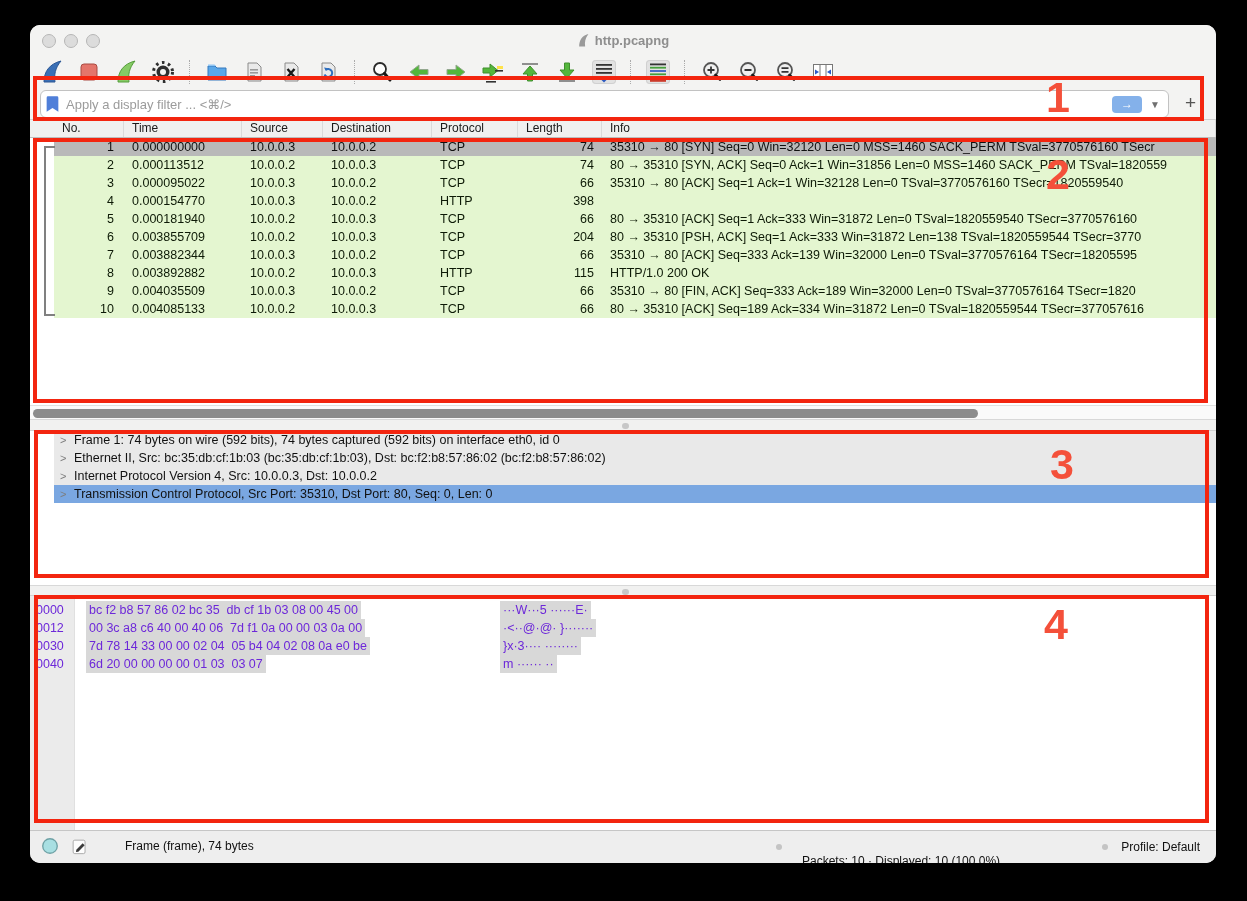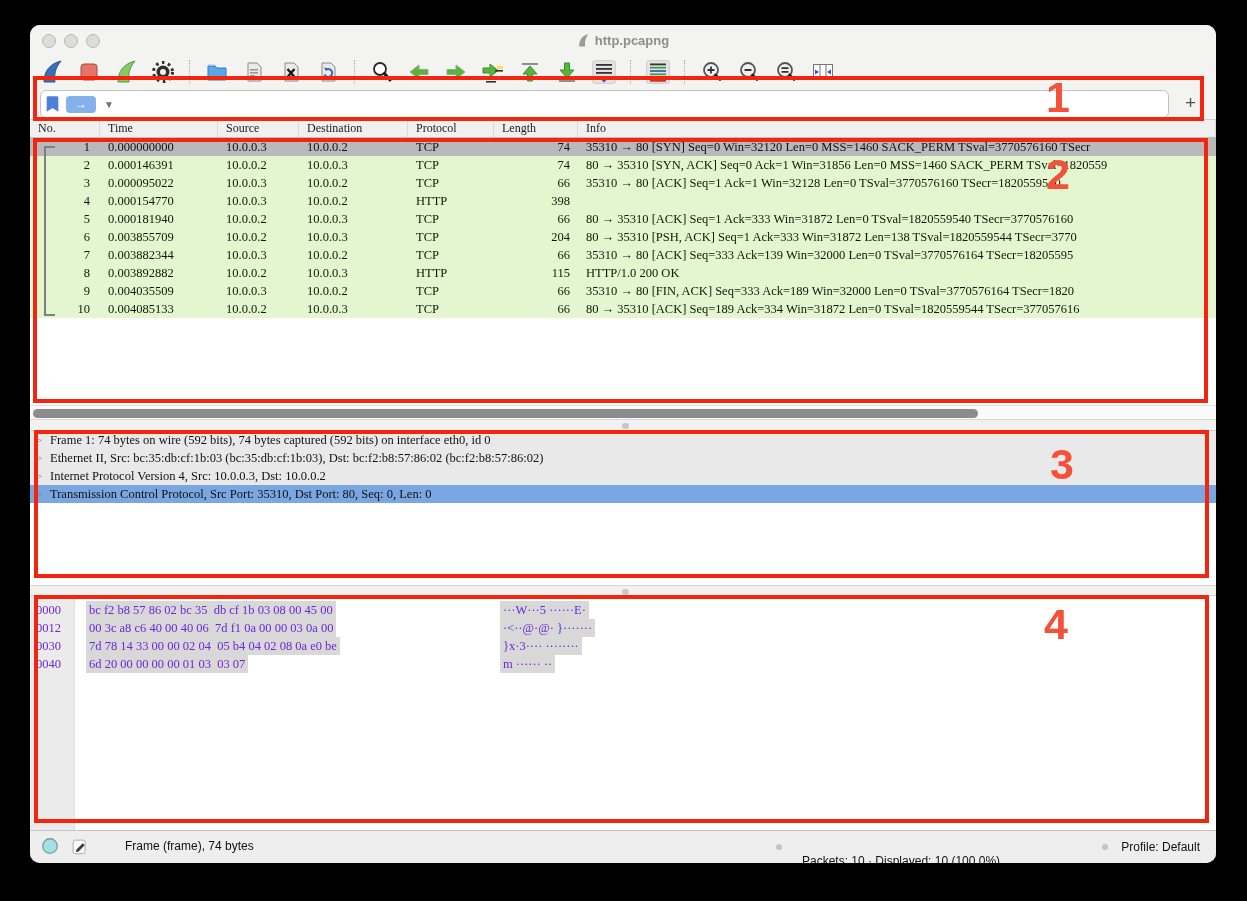"Apply a display filter ..." span.fplaceholder { html: none -> <span>Apply a display filter ... &lt;⌘/&gt;</span> }
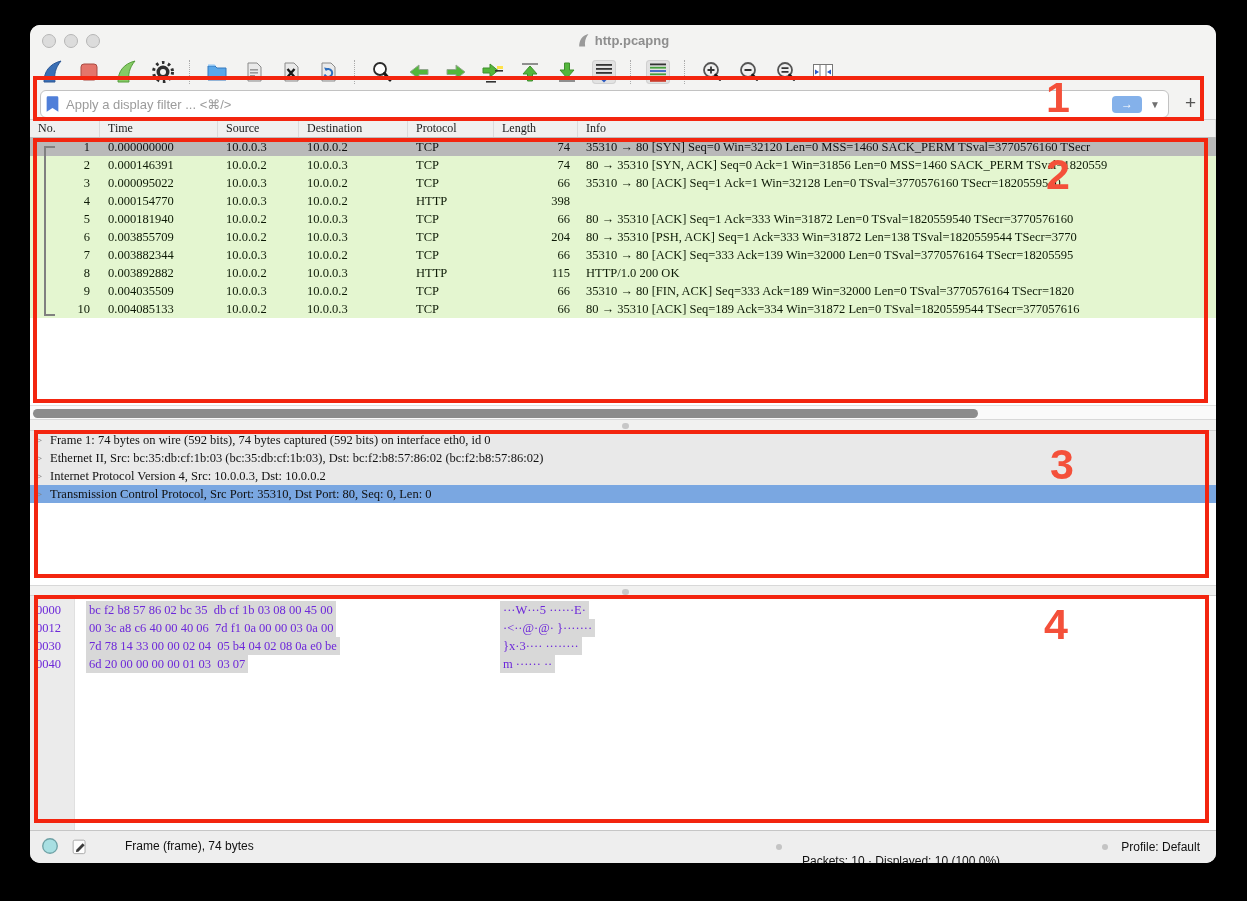"No." .mono { font-family: Liberation Serif, serif -> Liberation Sans, sans-serif; padding-left: none -> 24px }
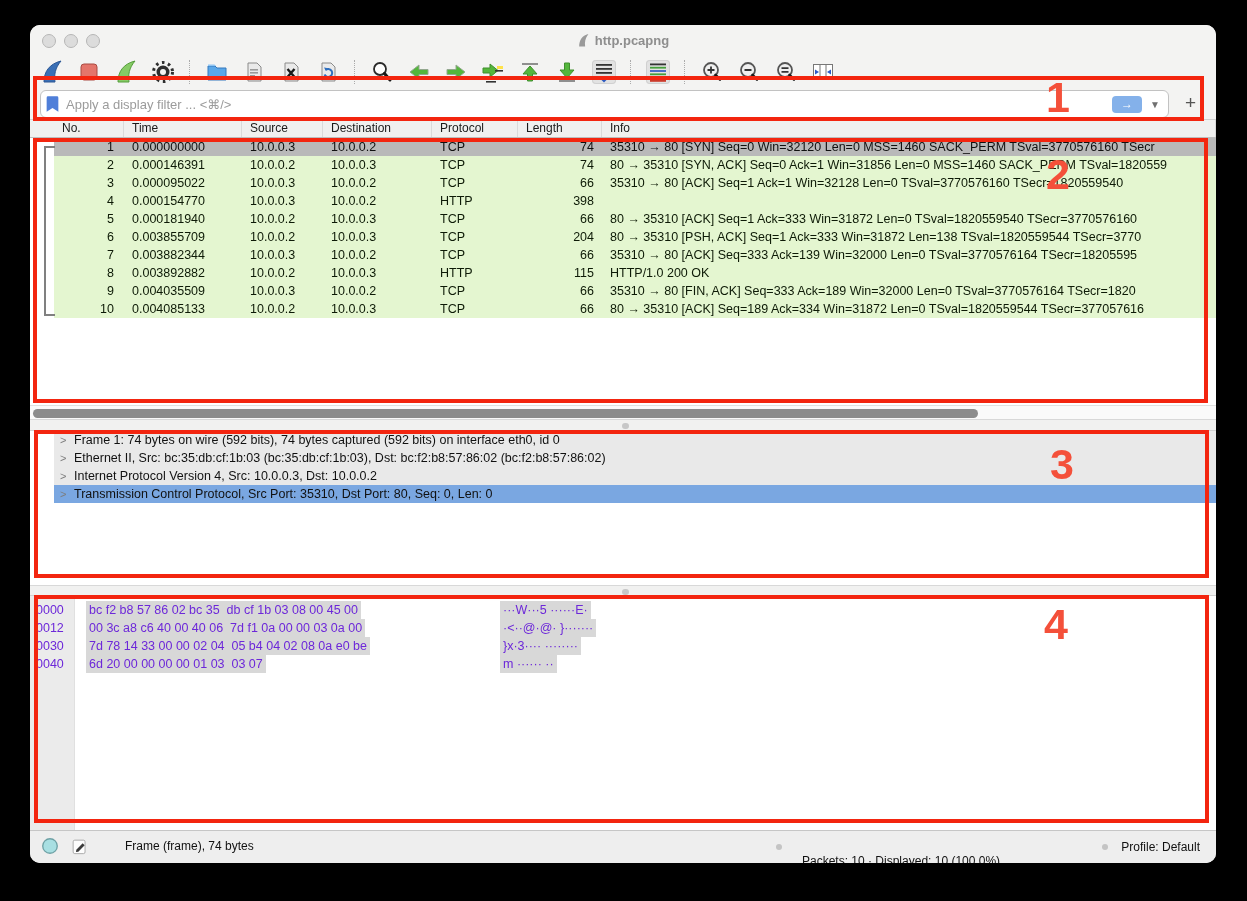"0.000146391" div.cell { text: 0.000146391 -> 0.000113512 }
